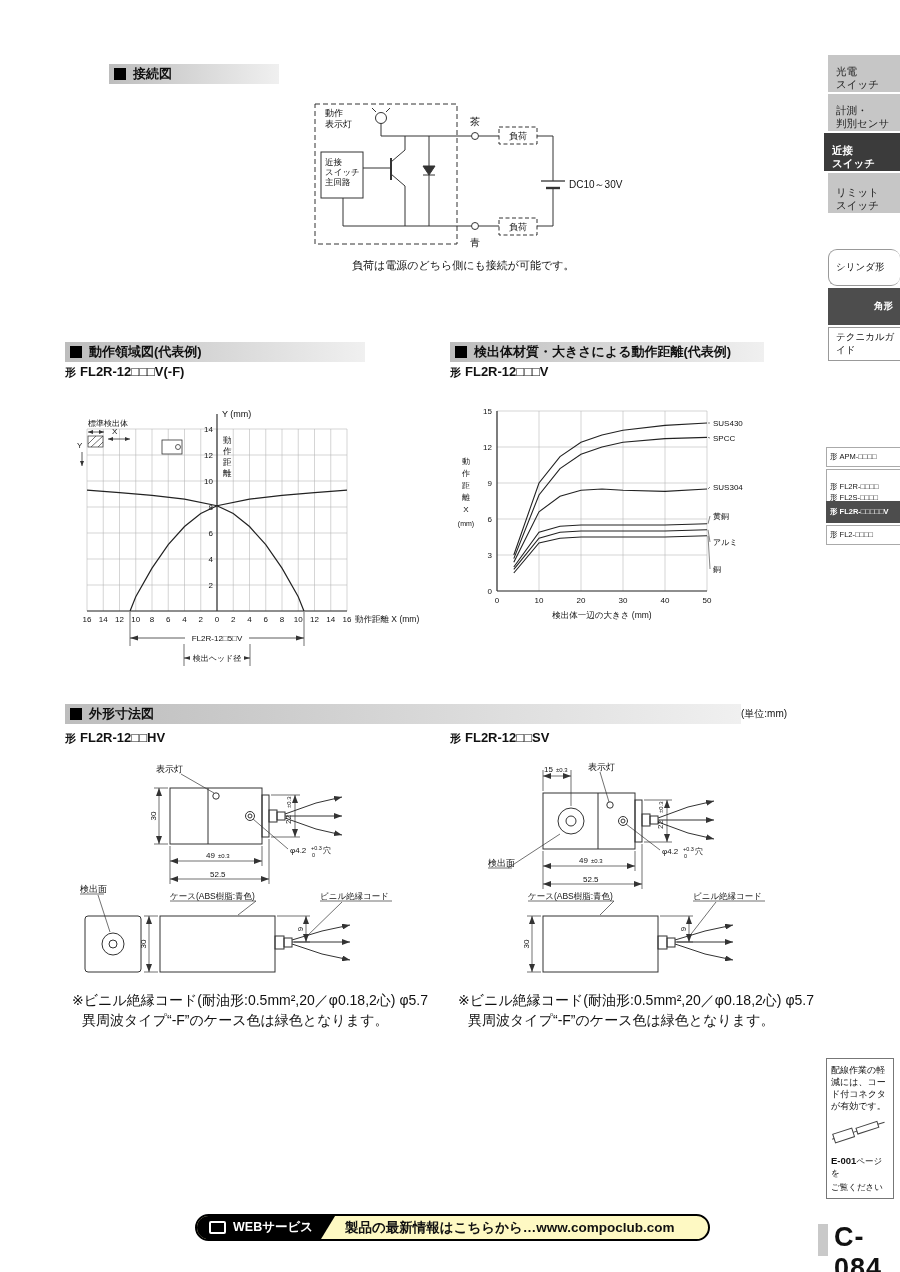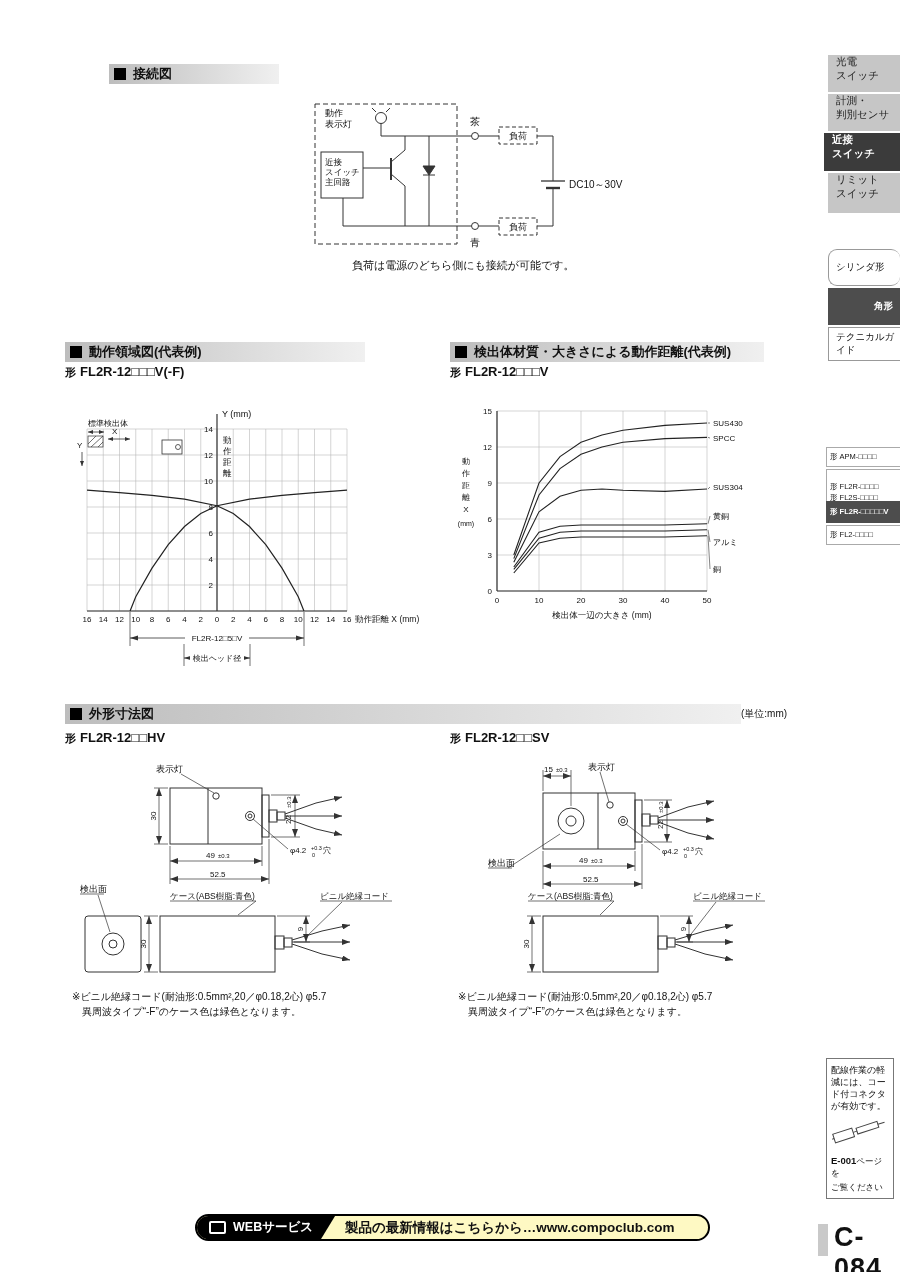"光電" .tab { justify-content: flex-start -> flex-end }
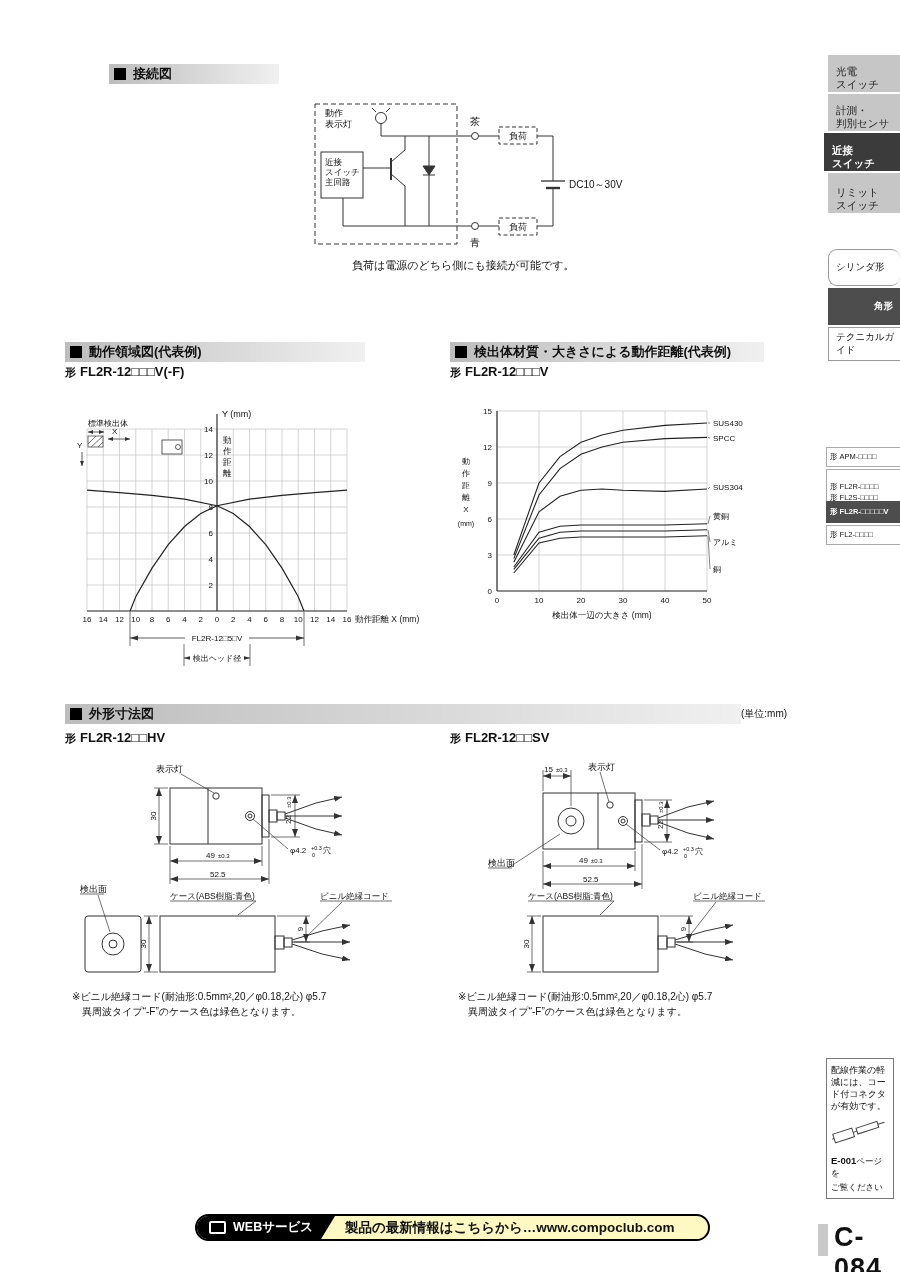"※ビニル絶縁コード(耐油形:0.5mm²,20／φ0.18,2心) φ5.7" .dim-note { font-size: 10px -> 14px }
